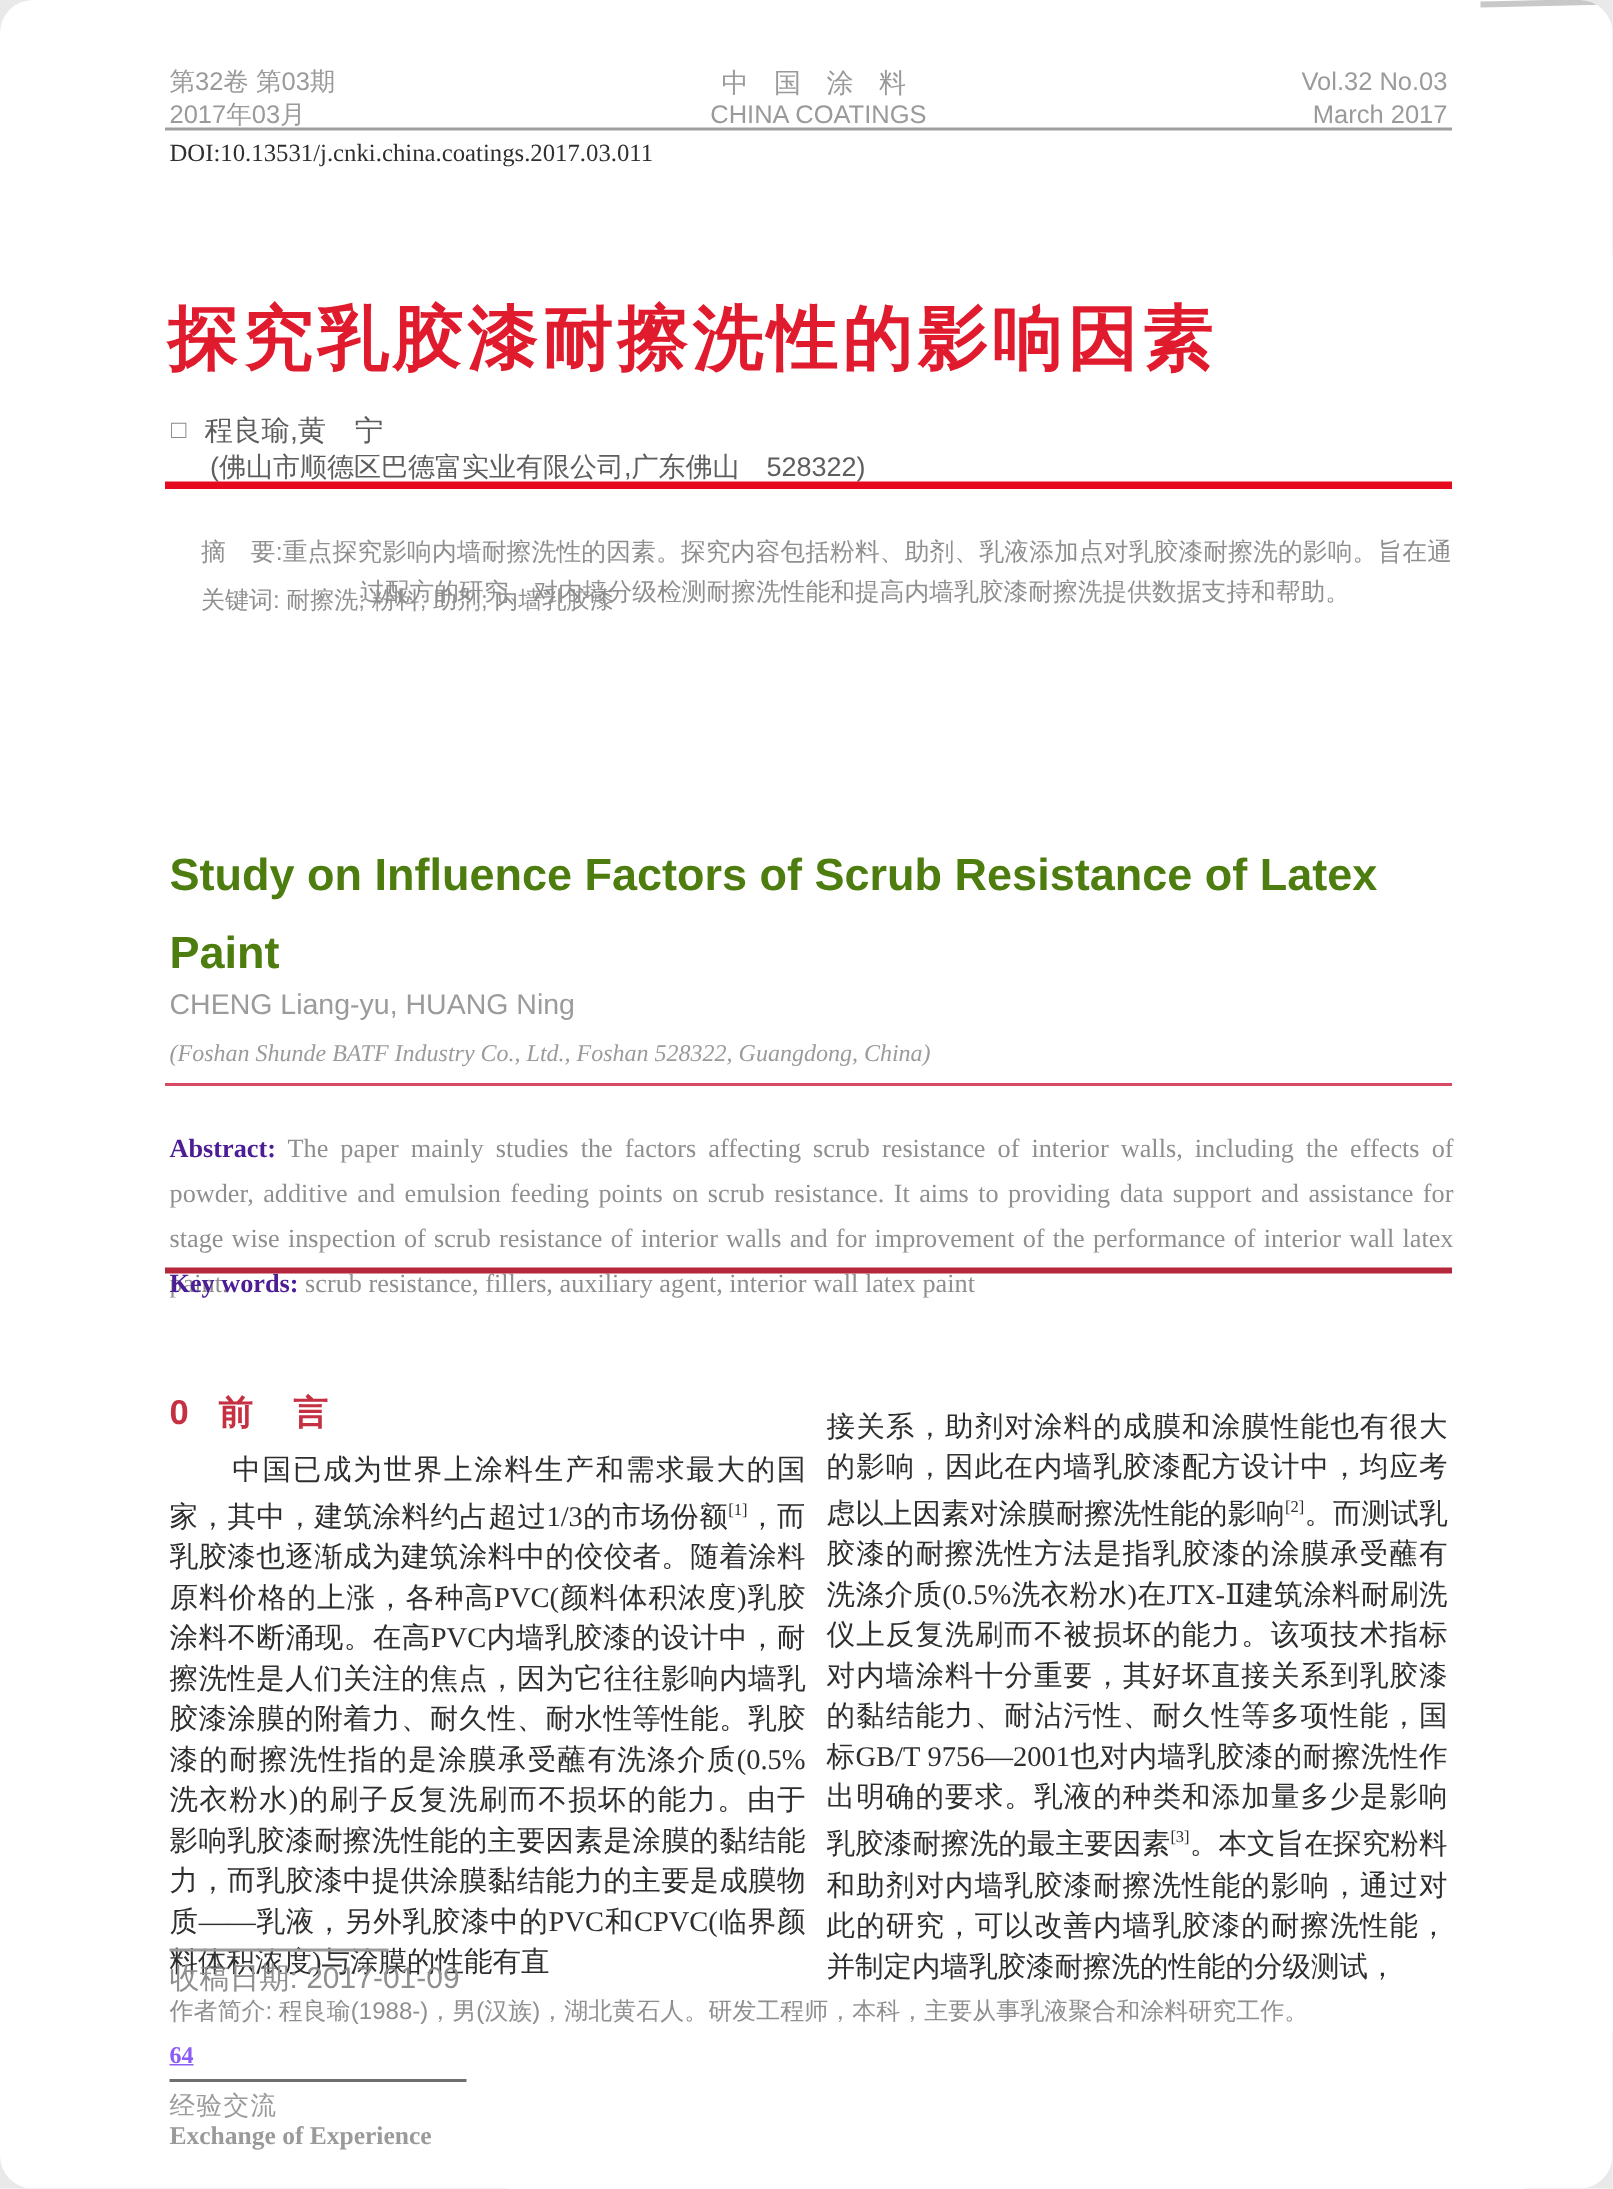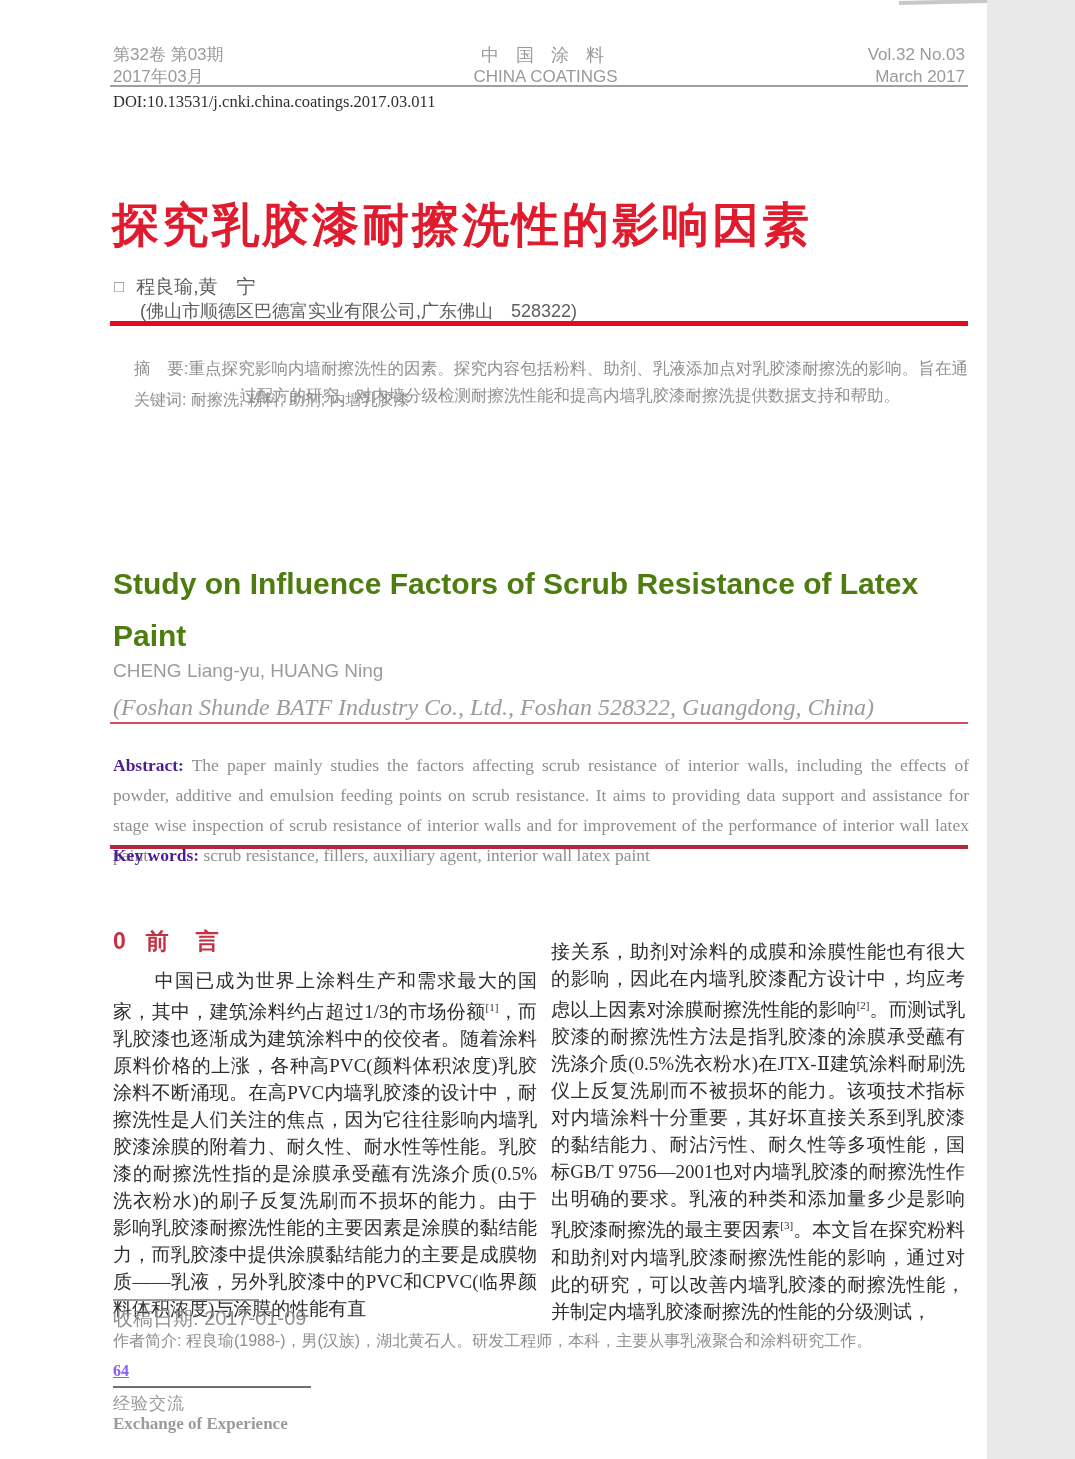"第32卷 第03期" .page { border-radius: none -> 22px; width: 987px -> 1075px }
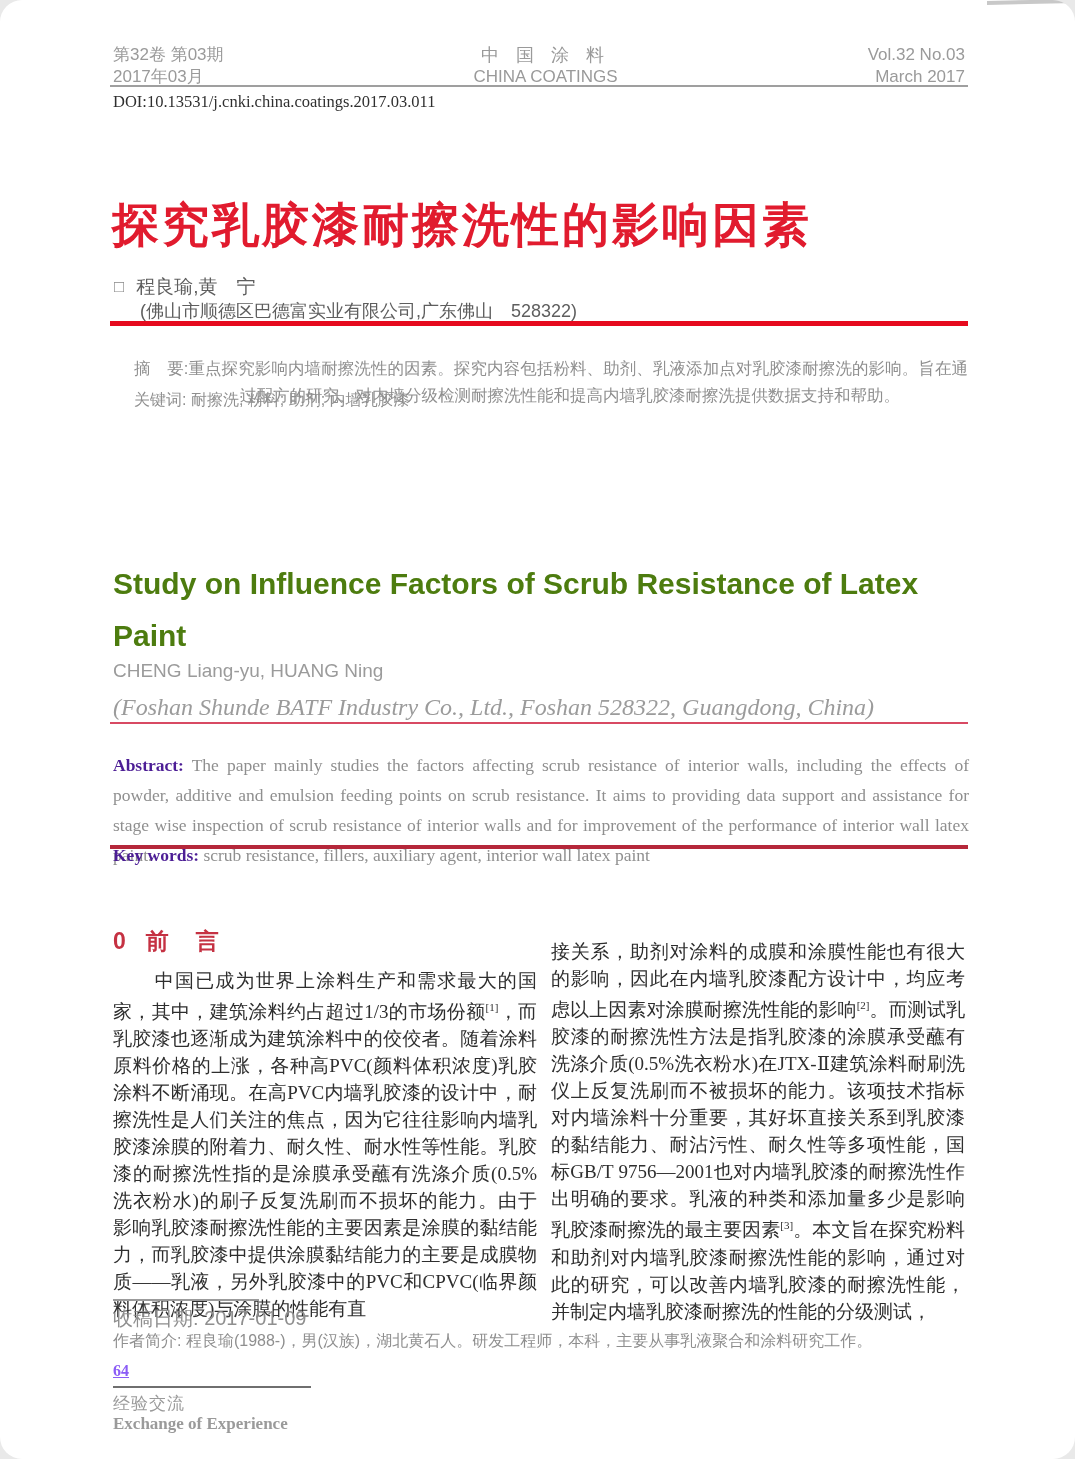"(Foshan Shunde BATF Industry Co.," .affil-en { font-size: 24px -> 16px }
